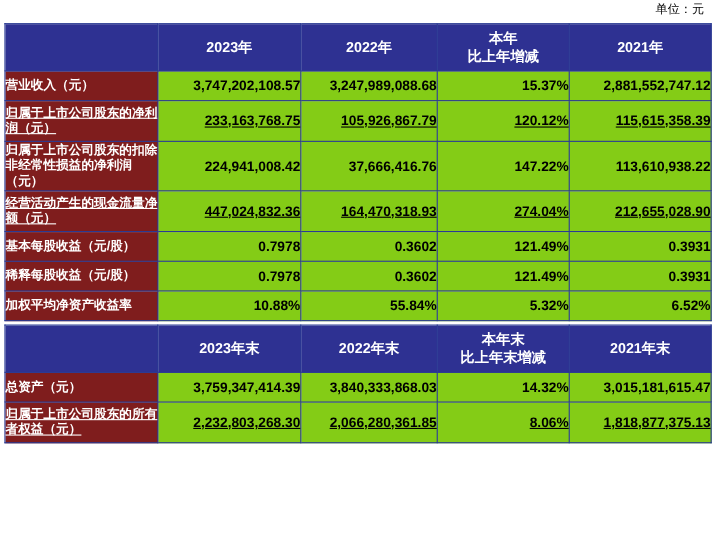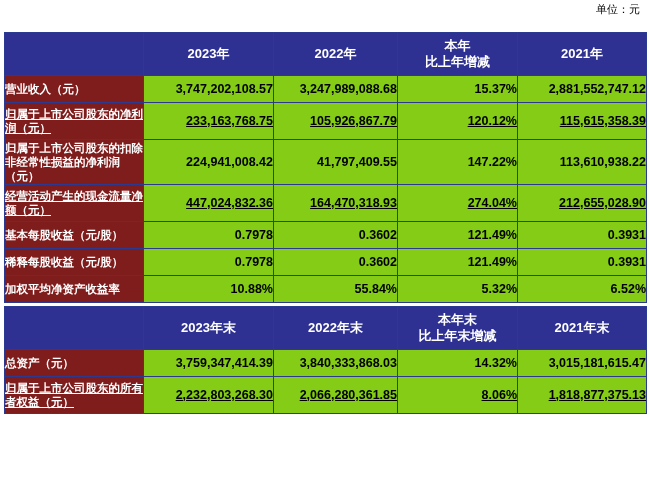"单位：元" .unit-line { padding: 2px 6px 16px 0 -> 2px 6px 5px 0 }
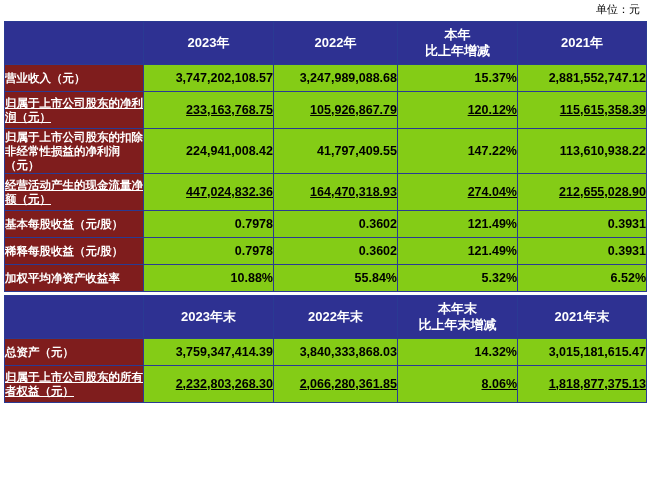"41,797,409.55" td.num { text: 41,797,409.55 -> 37,666,416.76 }
